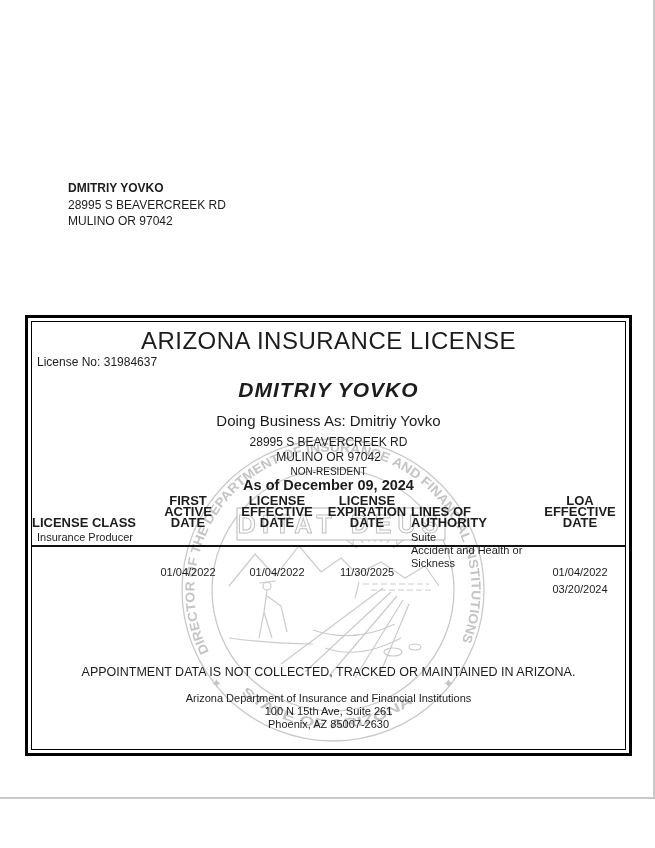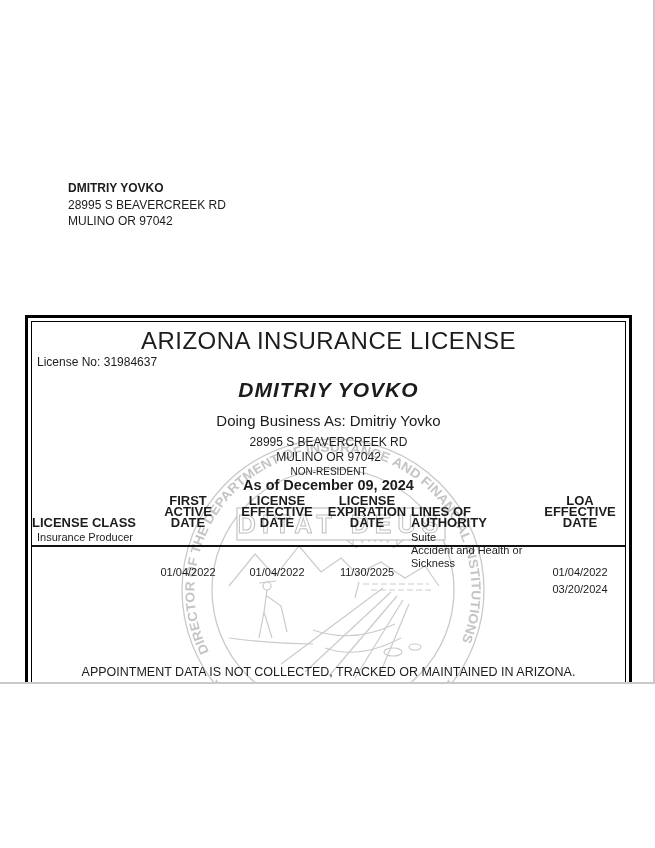"DMITRIY YOVKO" .page { height: 684px -> 799px }
